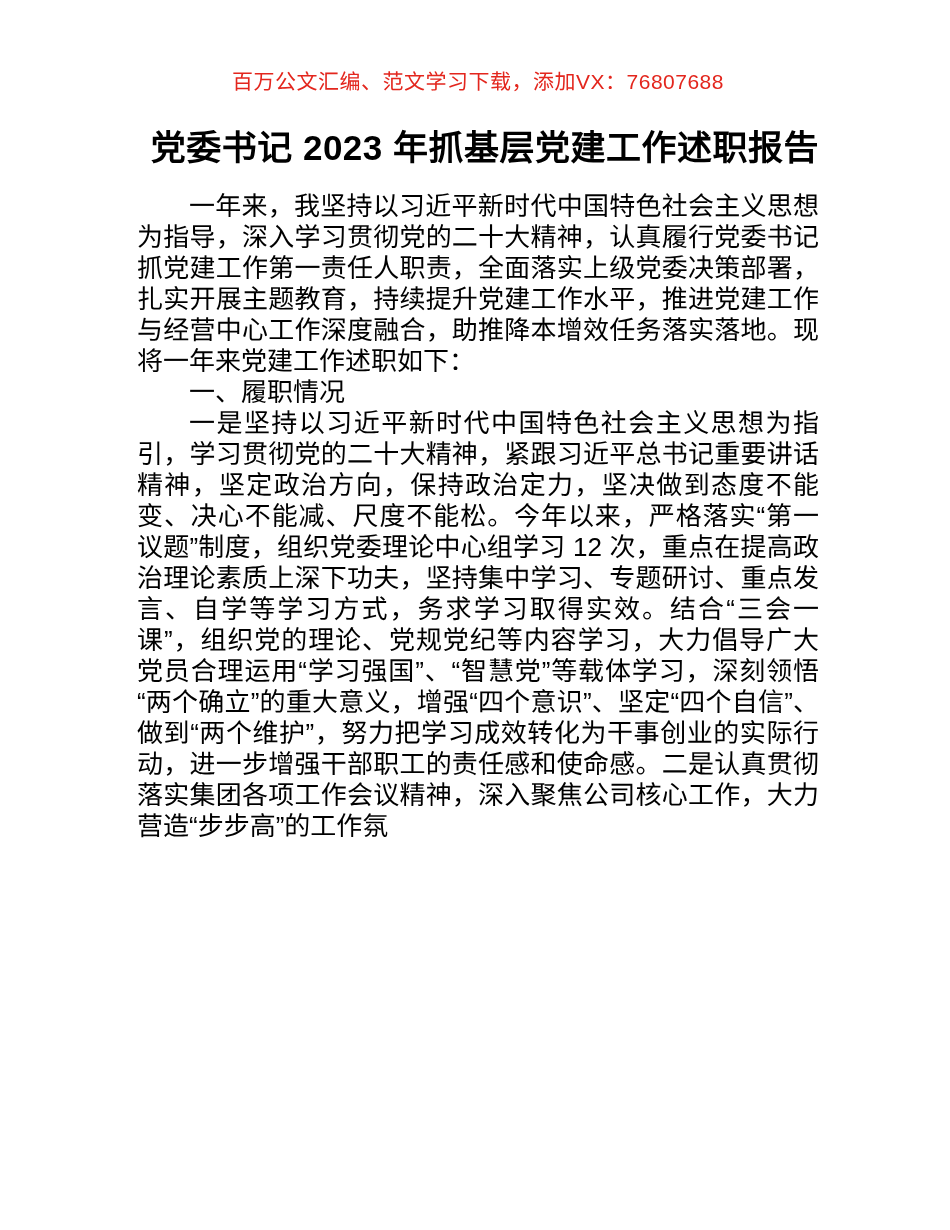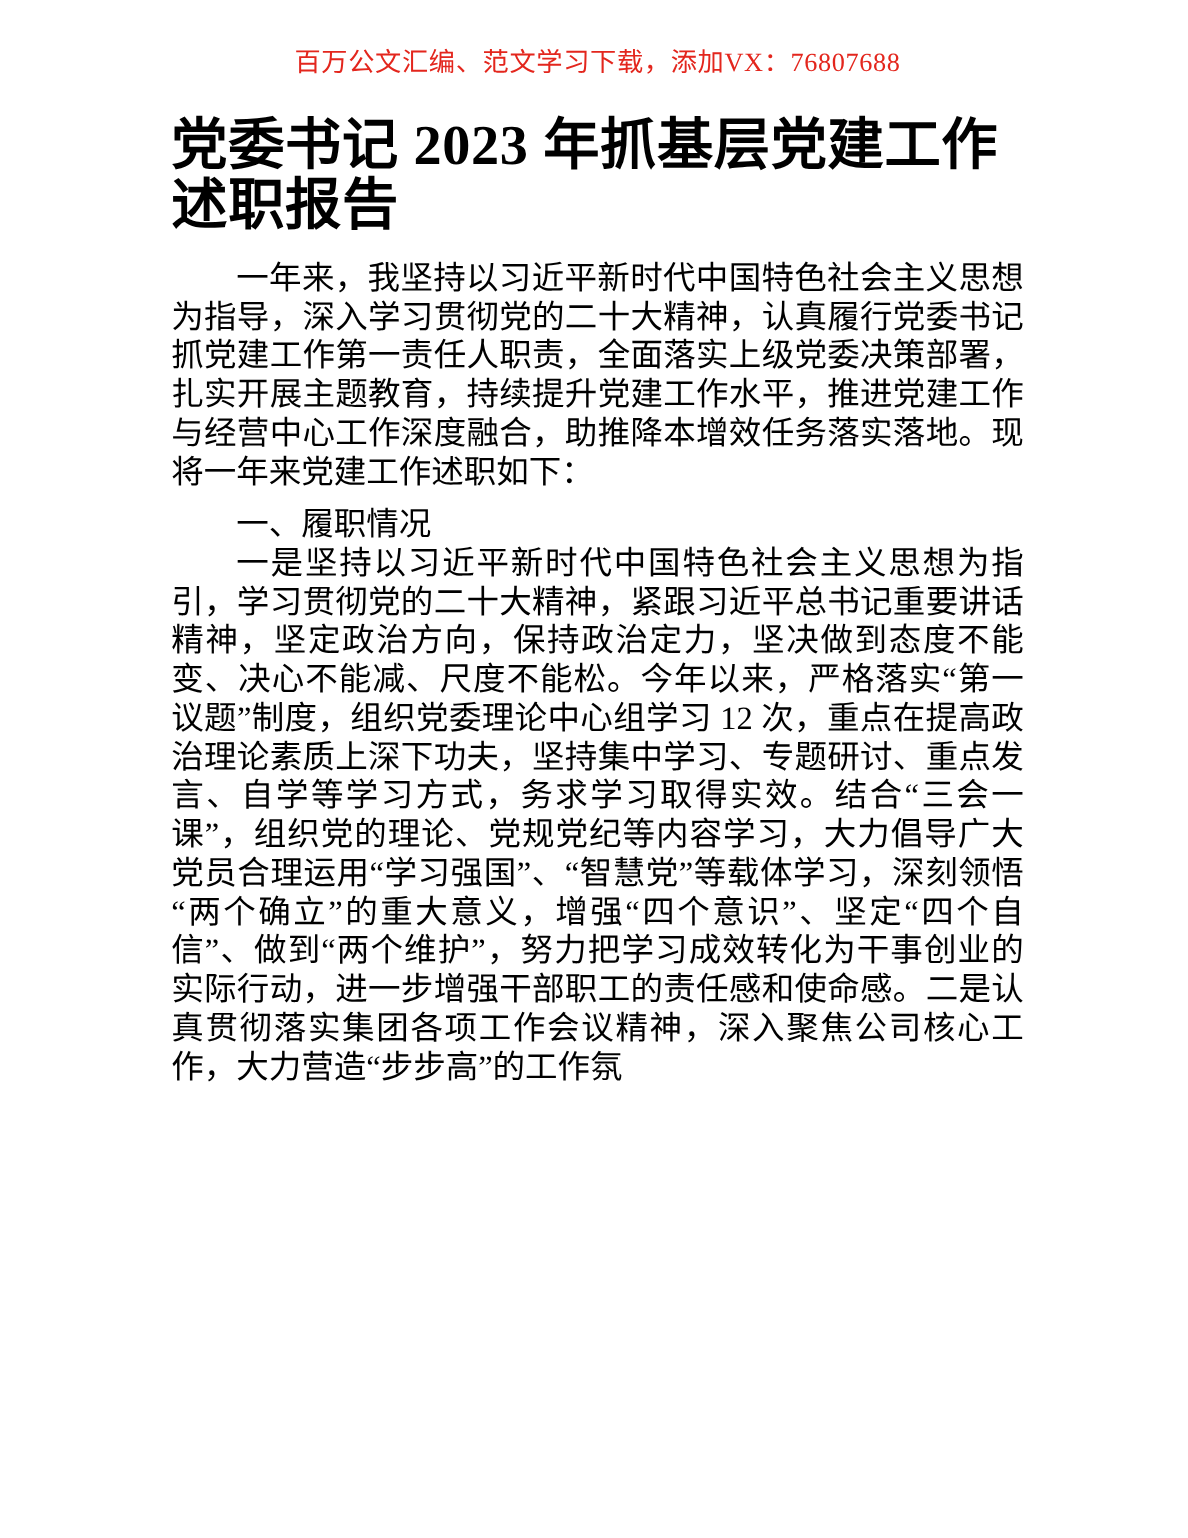"百万公文汇编、范文学习下载，添加VX：76807688" .page { font-family: Liberation Serif, serif -> Liberation Sans, sans-serif; padding: 36px 131px 0 137px -> 68px 131px 0 137px }
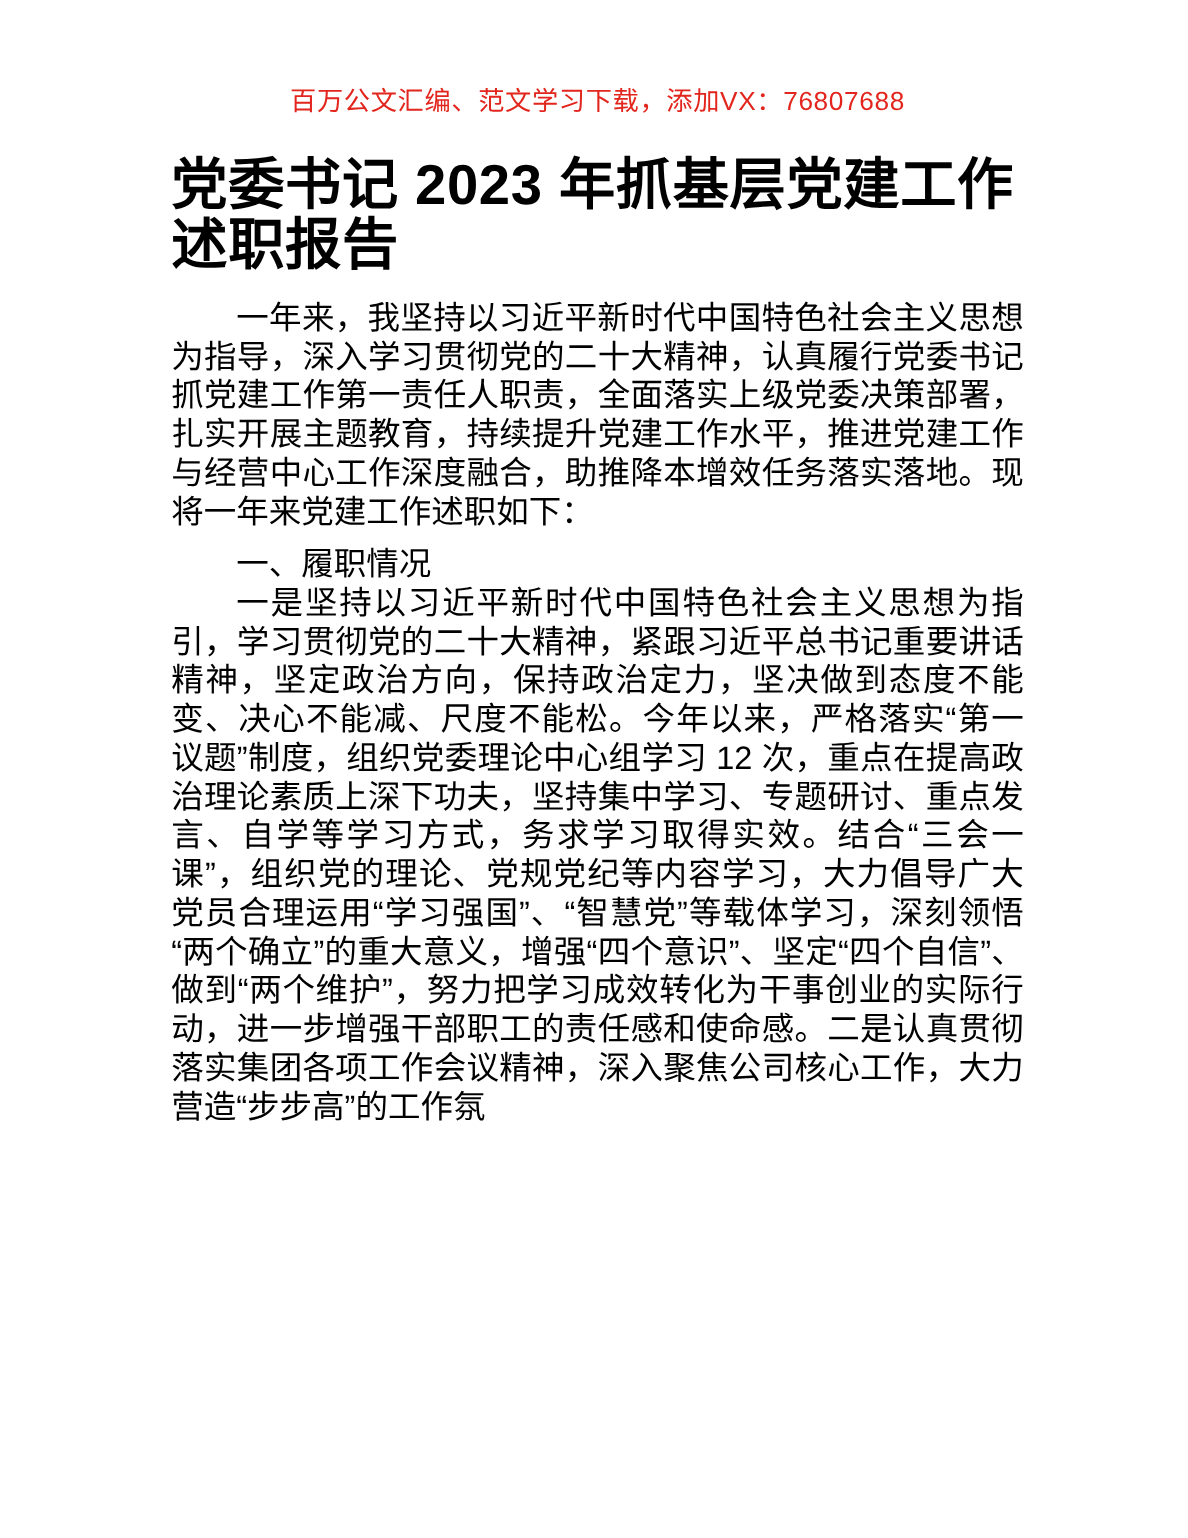"党委书记 2023 年抓基层党建工作述职报告" .doc-title { font-size: 45px -> 35px; text-align: left -> right }
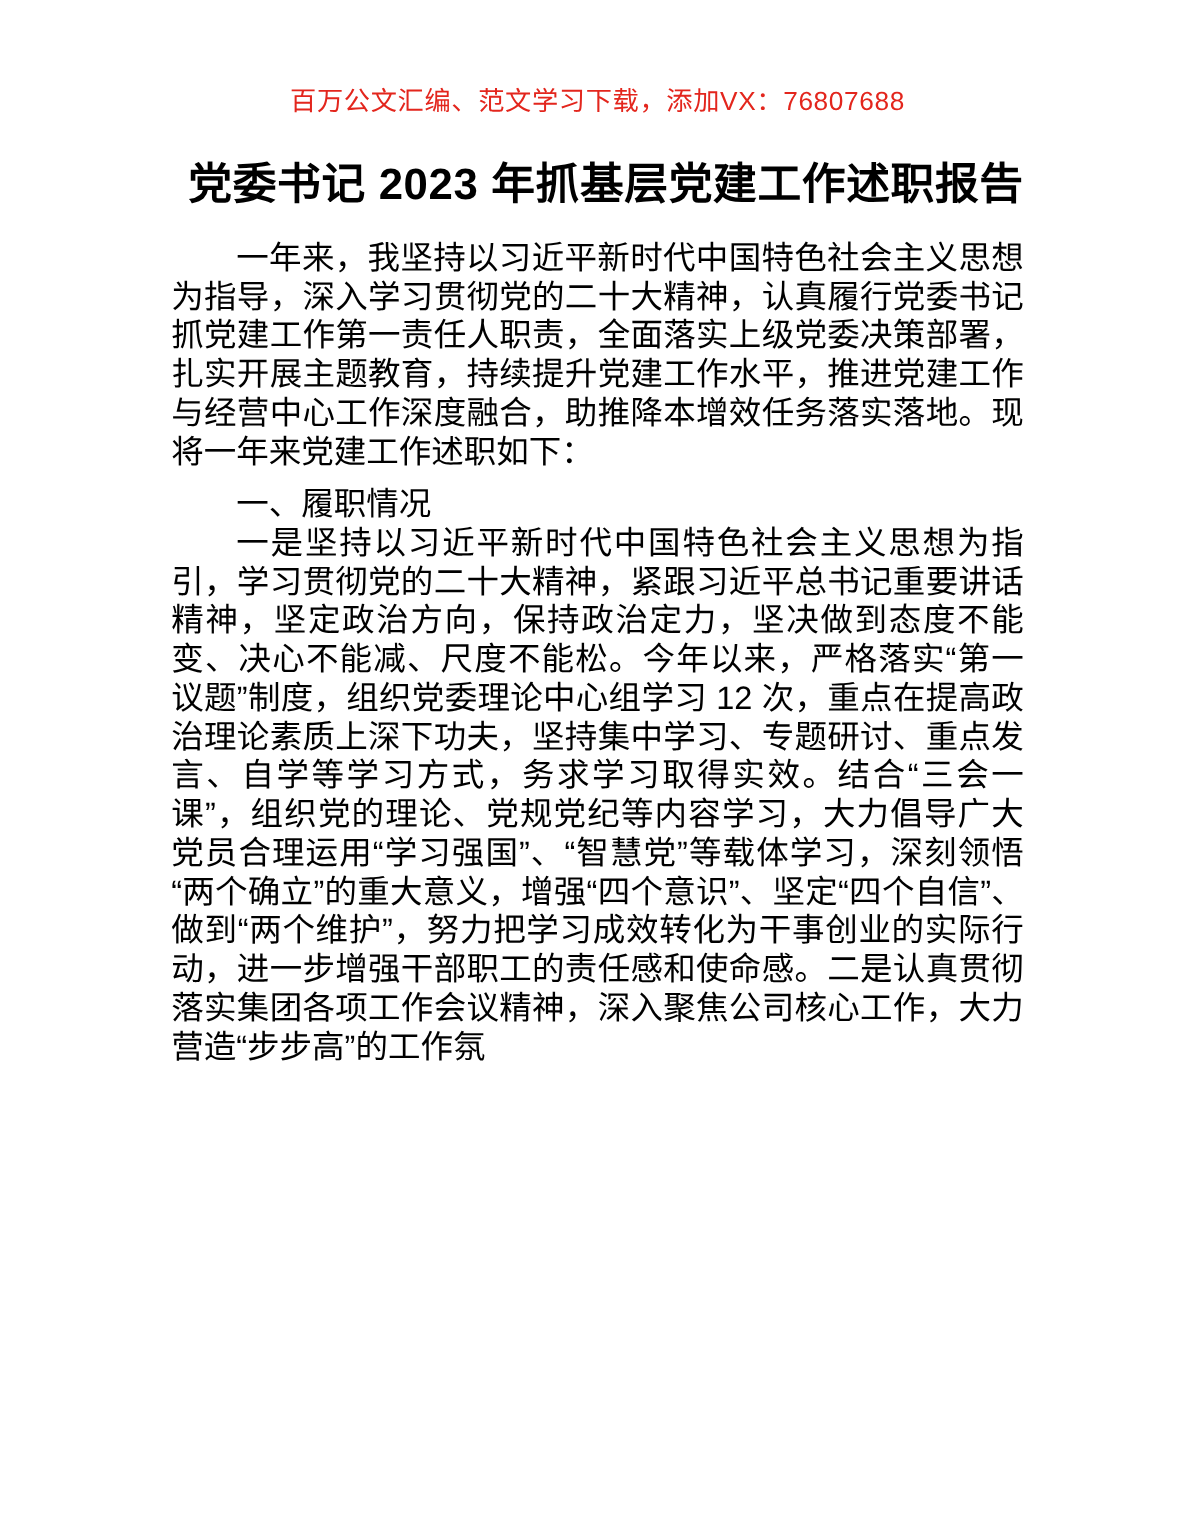"一、履职情况" p.section-head { margin-top: 11px -> none }
